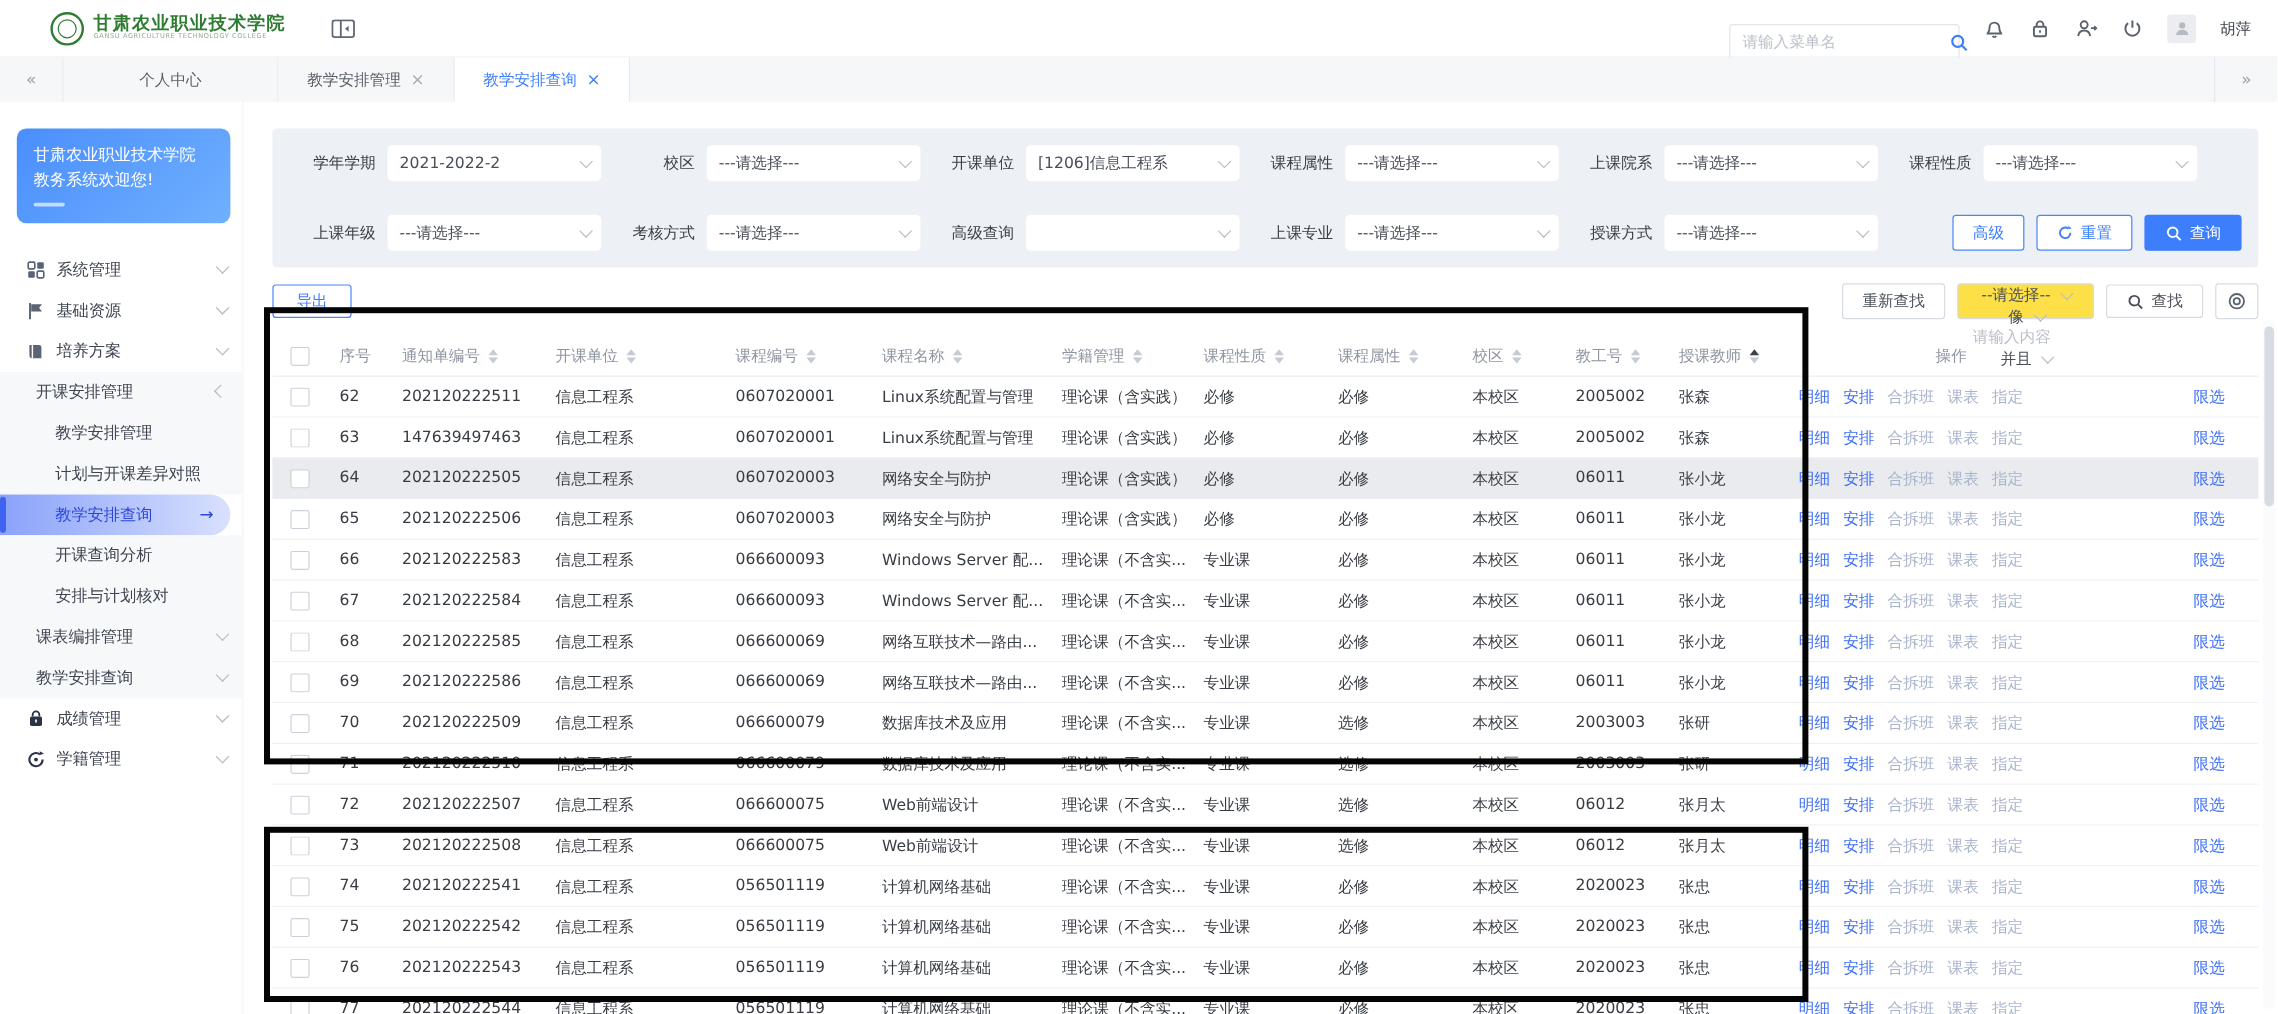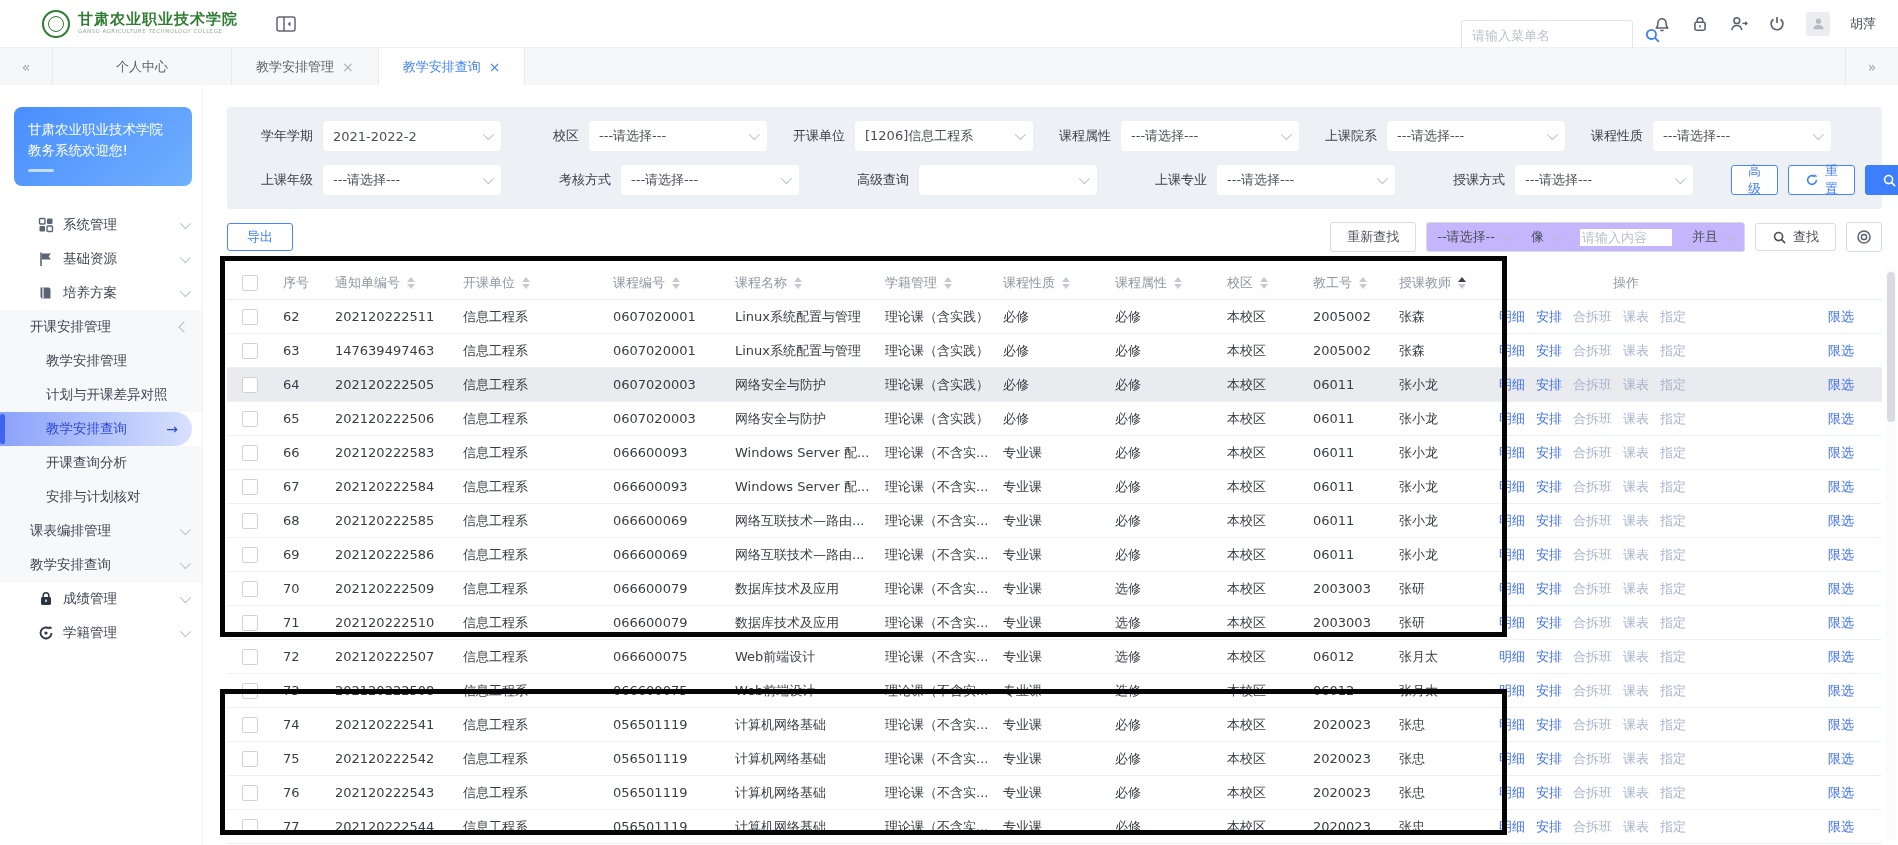"请输入菜单名" .menu-search { width: 172px -> 192px }
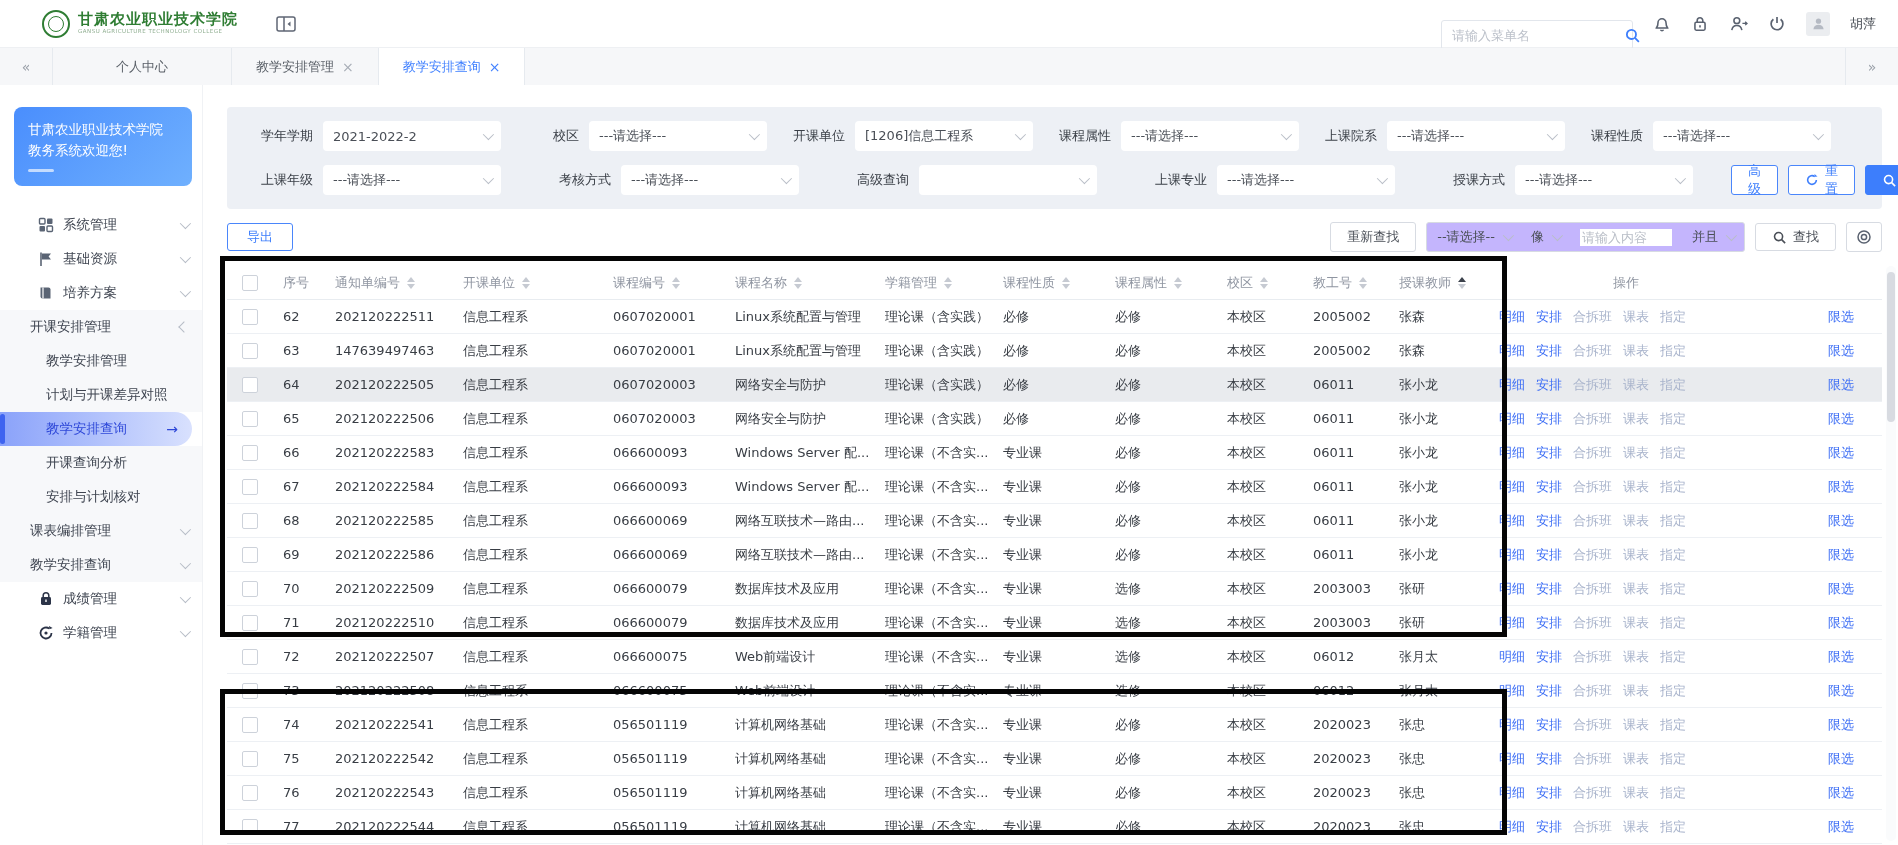"上课年级" .f-row + .f-row { gap: 32px -> none; margin-top: 14px -> 28px }
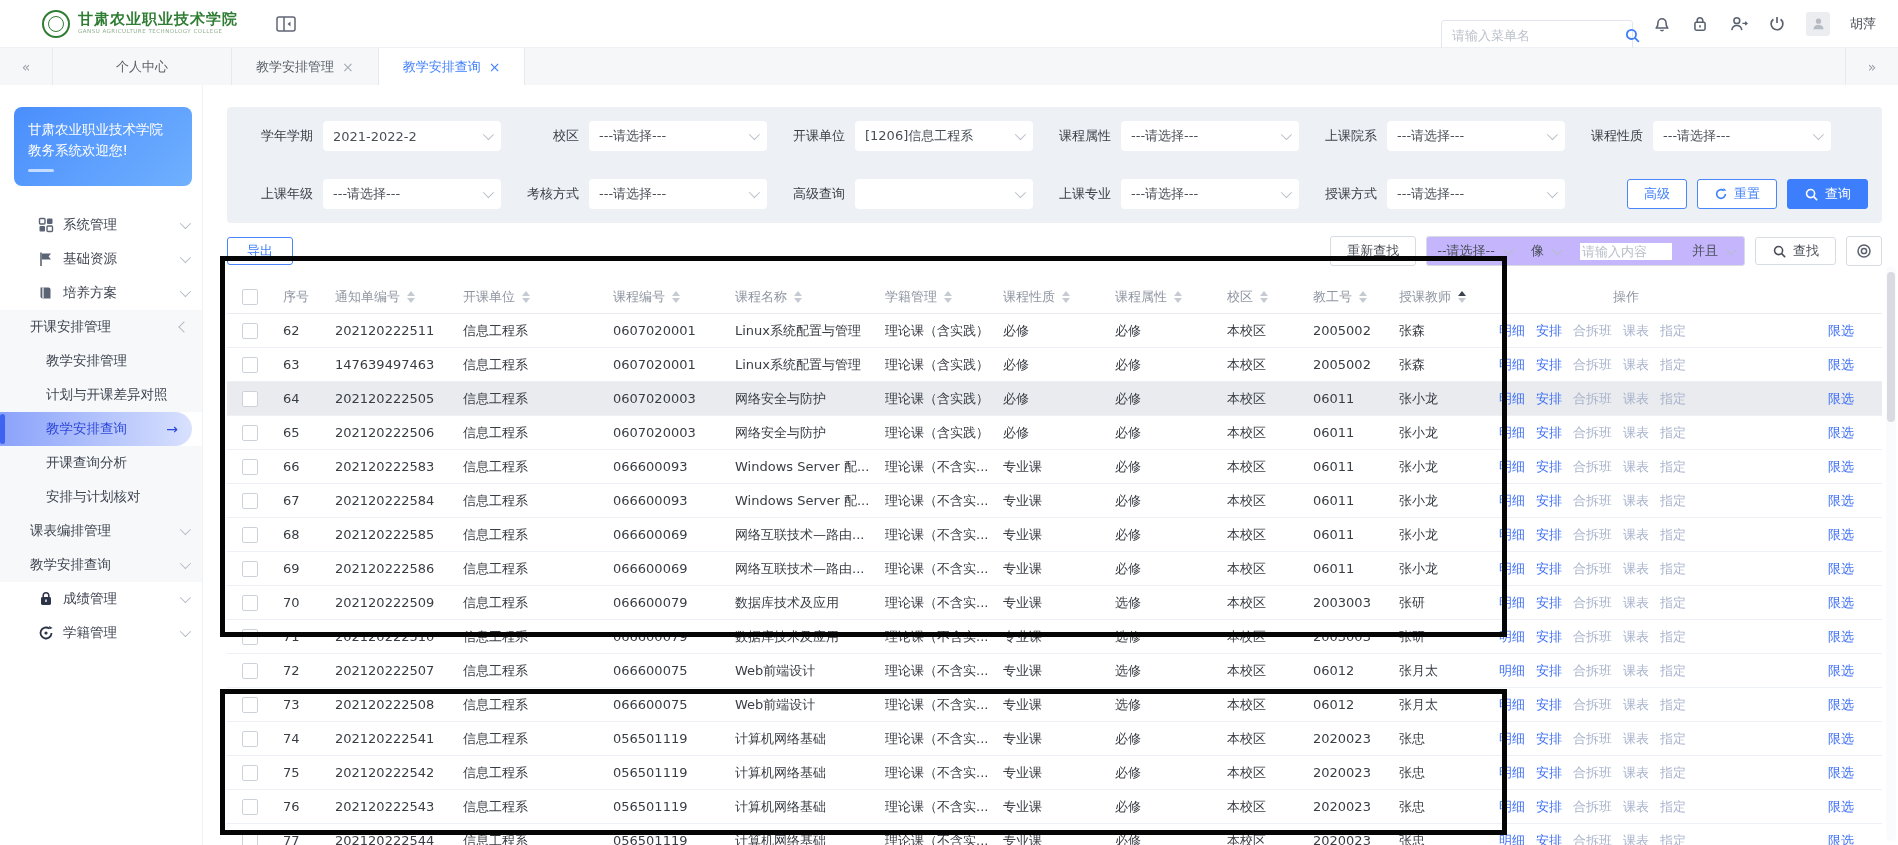"系统管理" .mi.l1 { padding-left: 38px -> 22px }
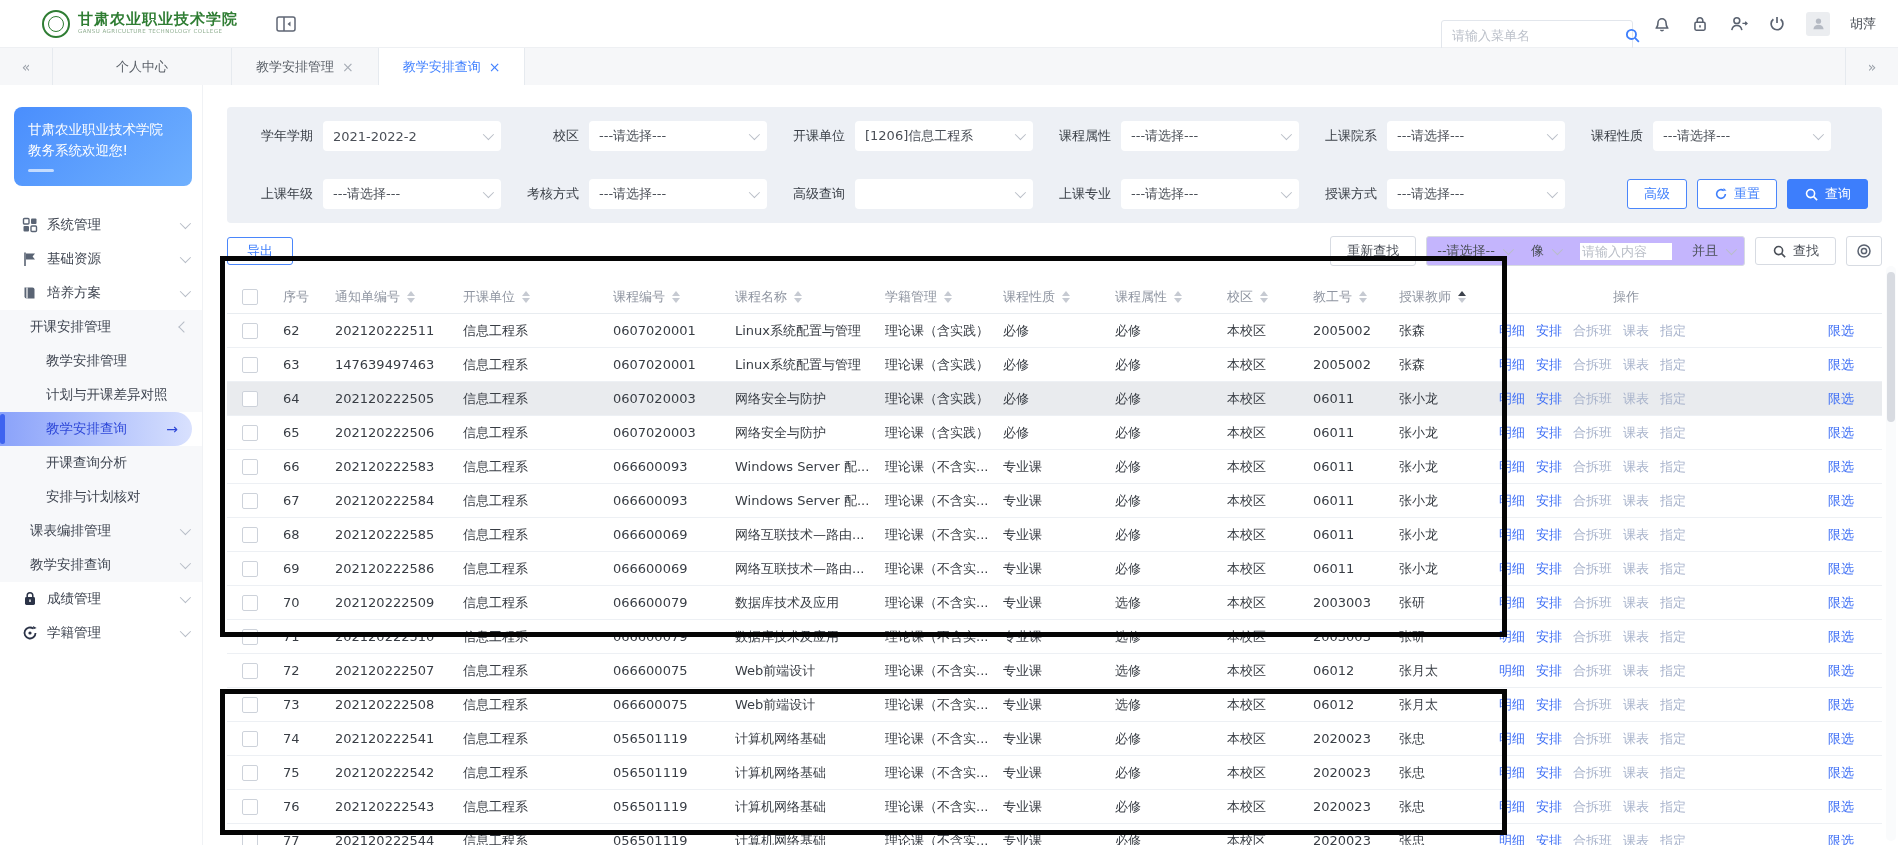"--请选择--" .compound { background: #c4b5fd -> #fde047; flex-direction: none -> column }
